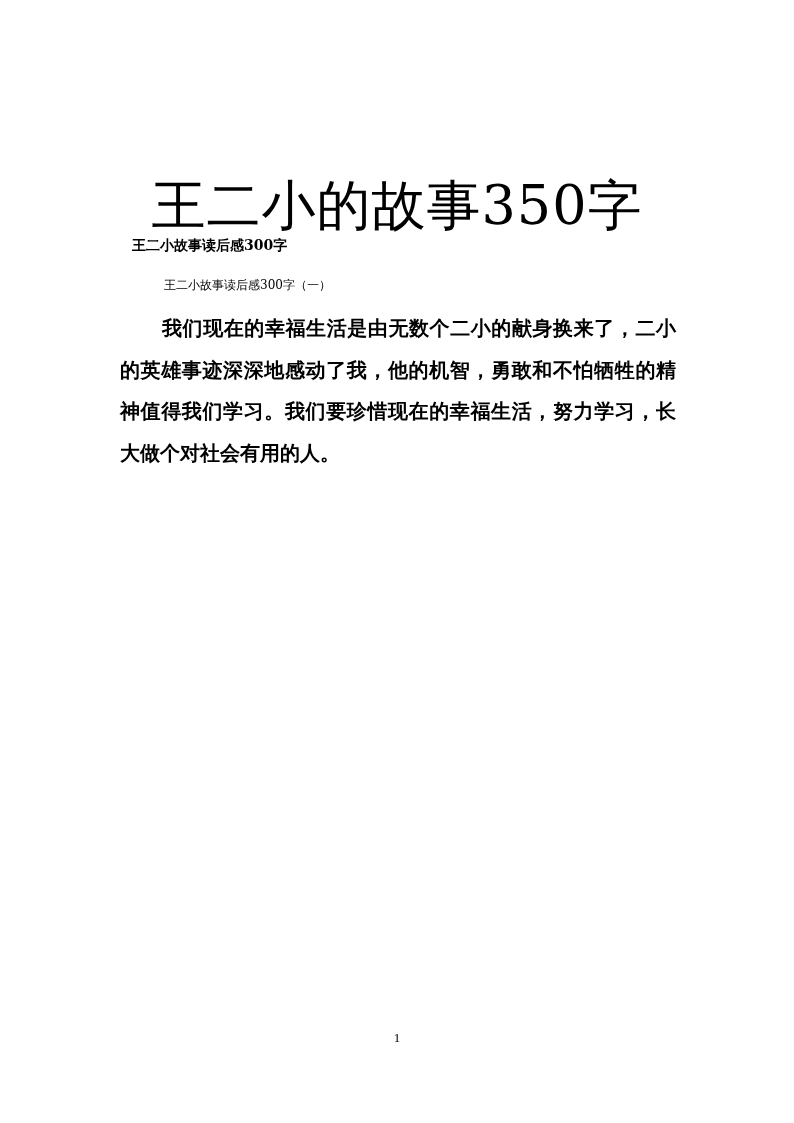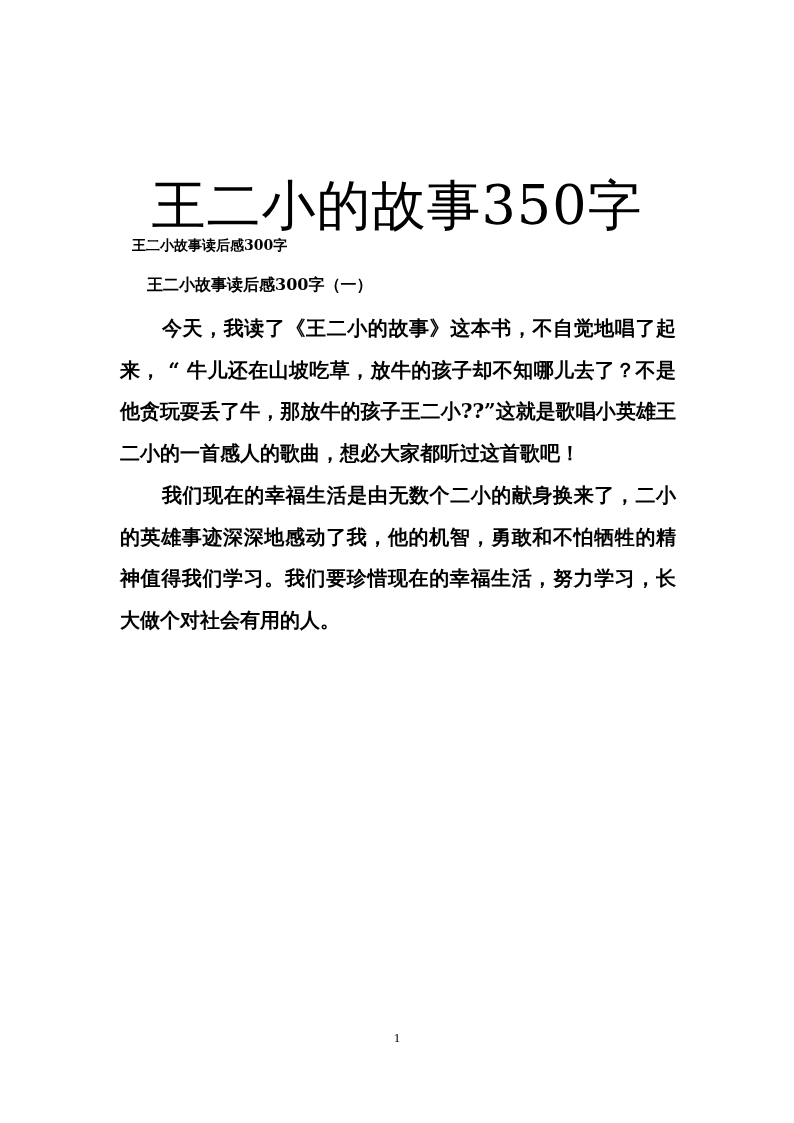"王二小故事读后感300字（一）" .h2 { font-size: 16px -> 12px; font-weight: bold -> normal; left: 147px -> 164px }
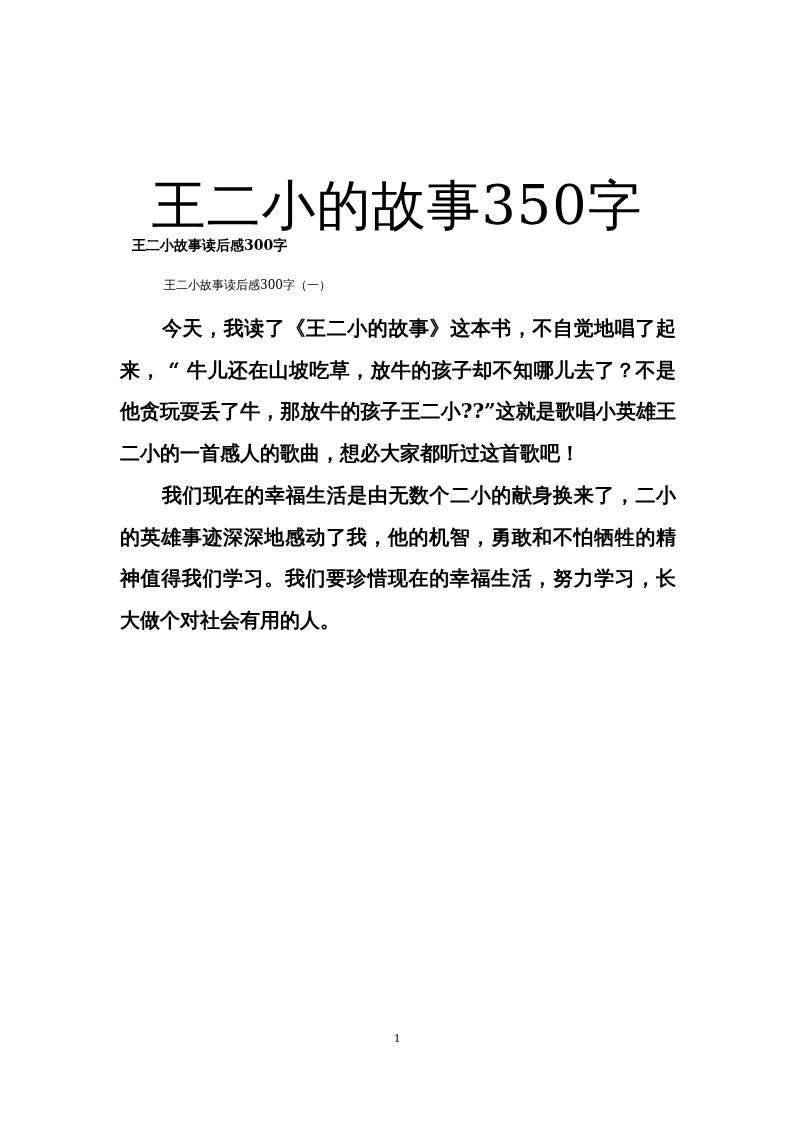"今天，我读了《王二小的故事》这本书，不自觉地唱了起来， “" p.para { html: <p>今天，我读了《王二小的故事》这本书，不自觉地唱了起来， “ 牛儿还在山坡吃草，放牛的孩子却不知哪儿去了？不是他贪玩耍丢了牛，那放牛的孩子王二小??”这就是歌唱小英雄王二小的一首感人的歌曲，想必大家都听过这首歌吧！</p> -> none }
